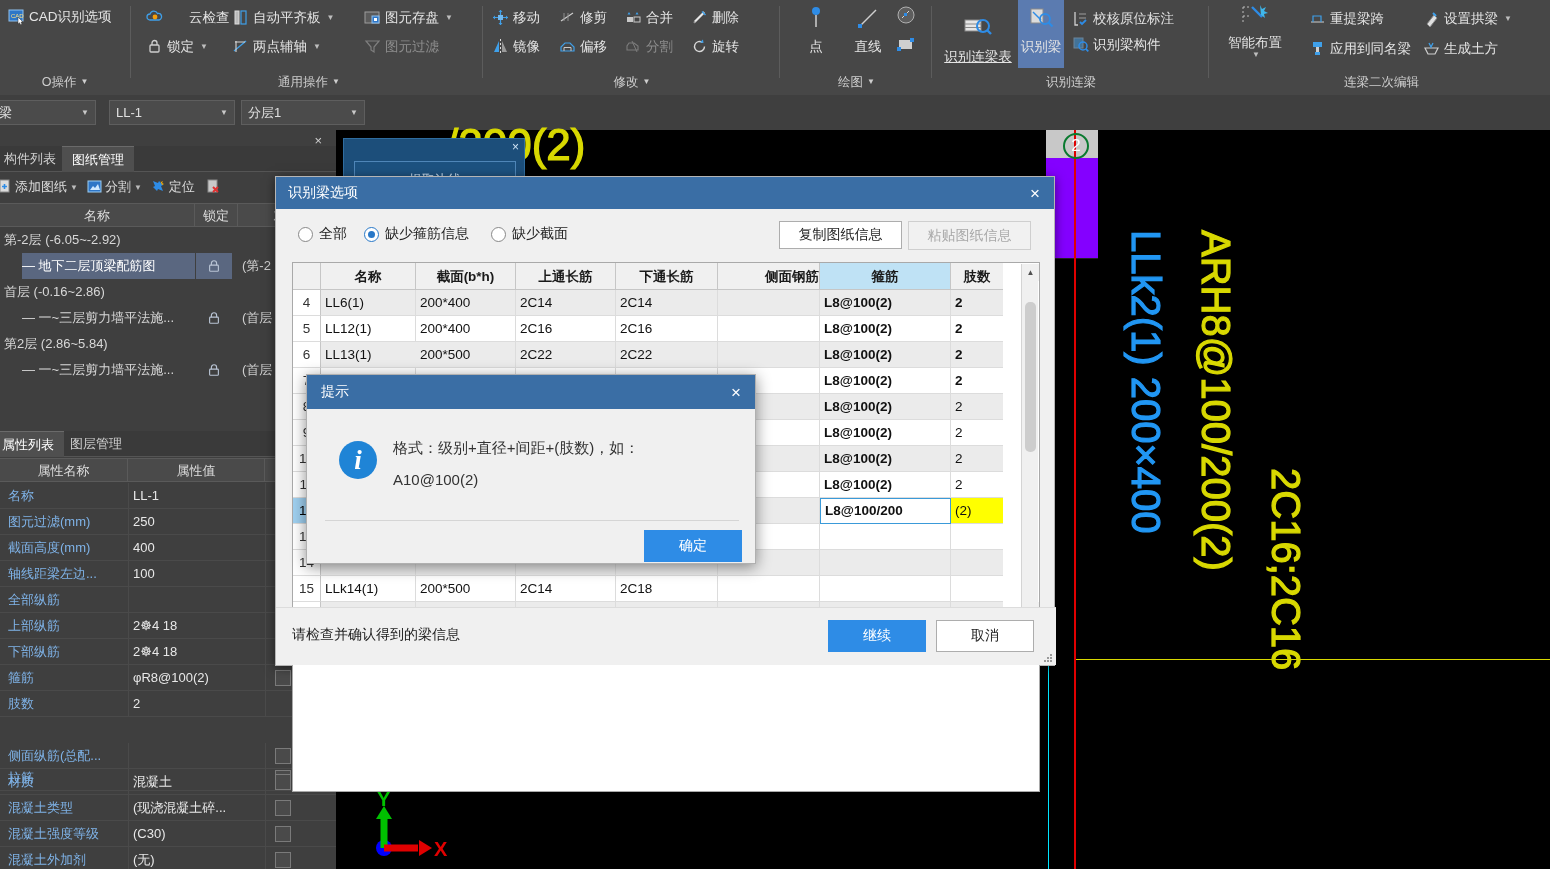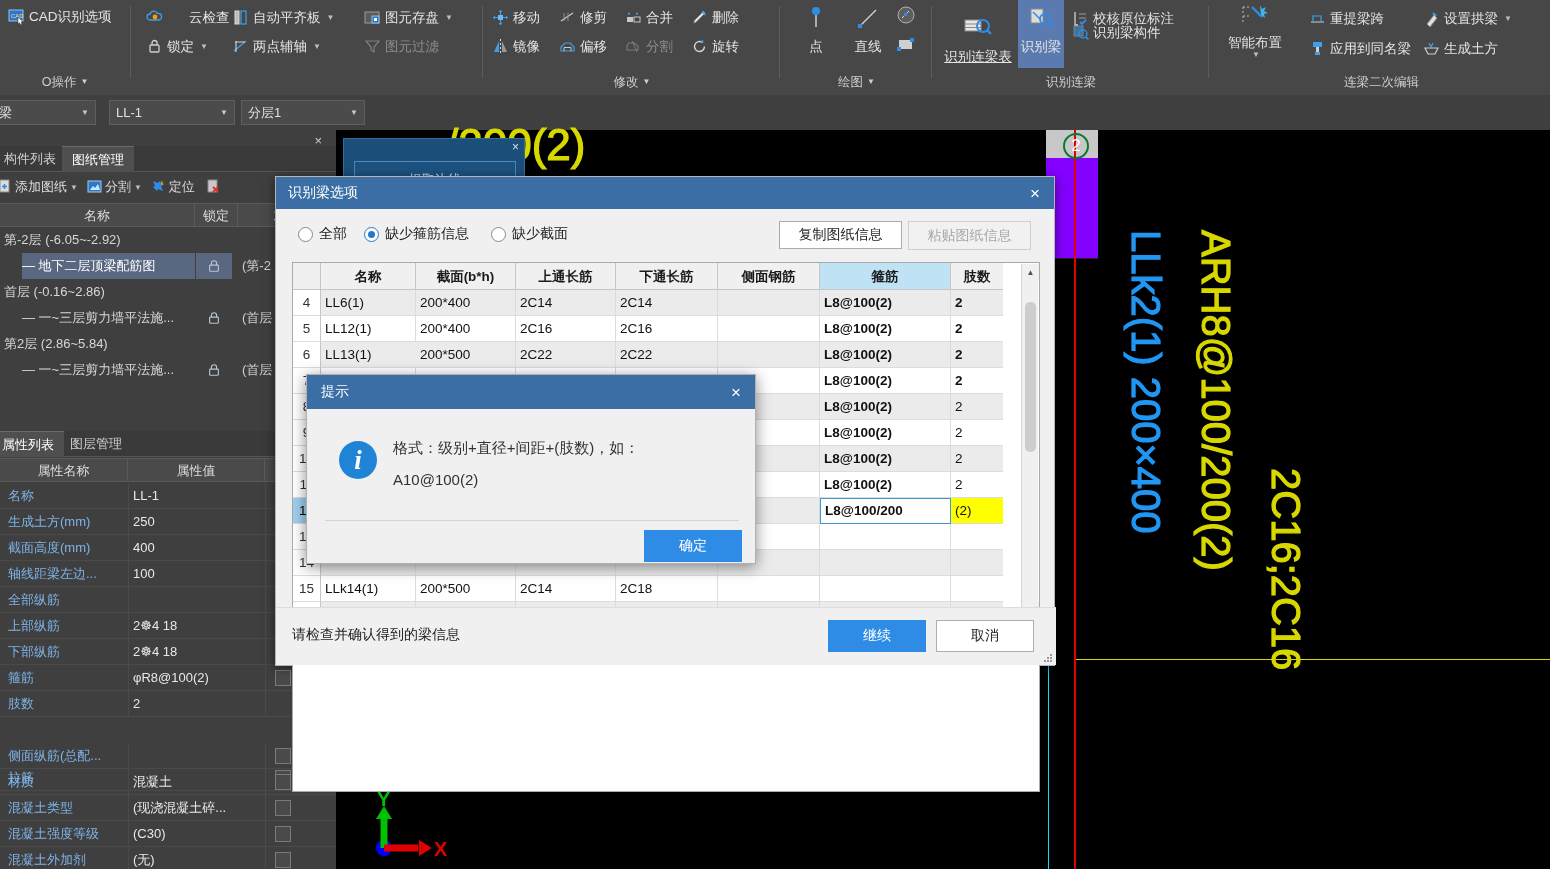"识别梁构件" div.rib-item { top: 24px -> 36px }
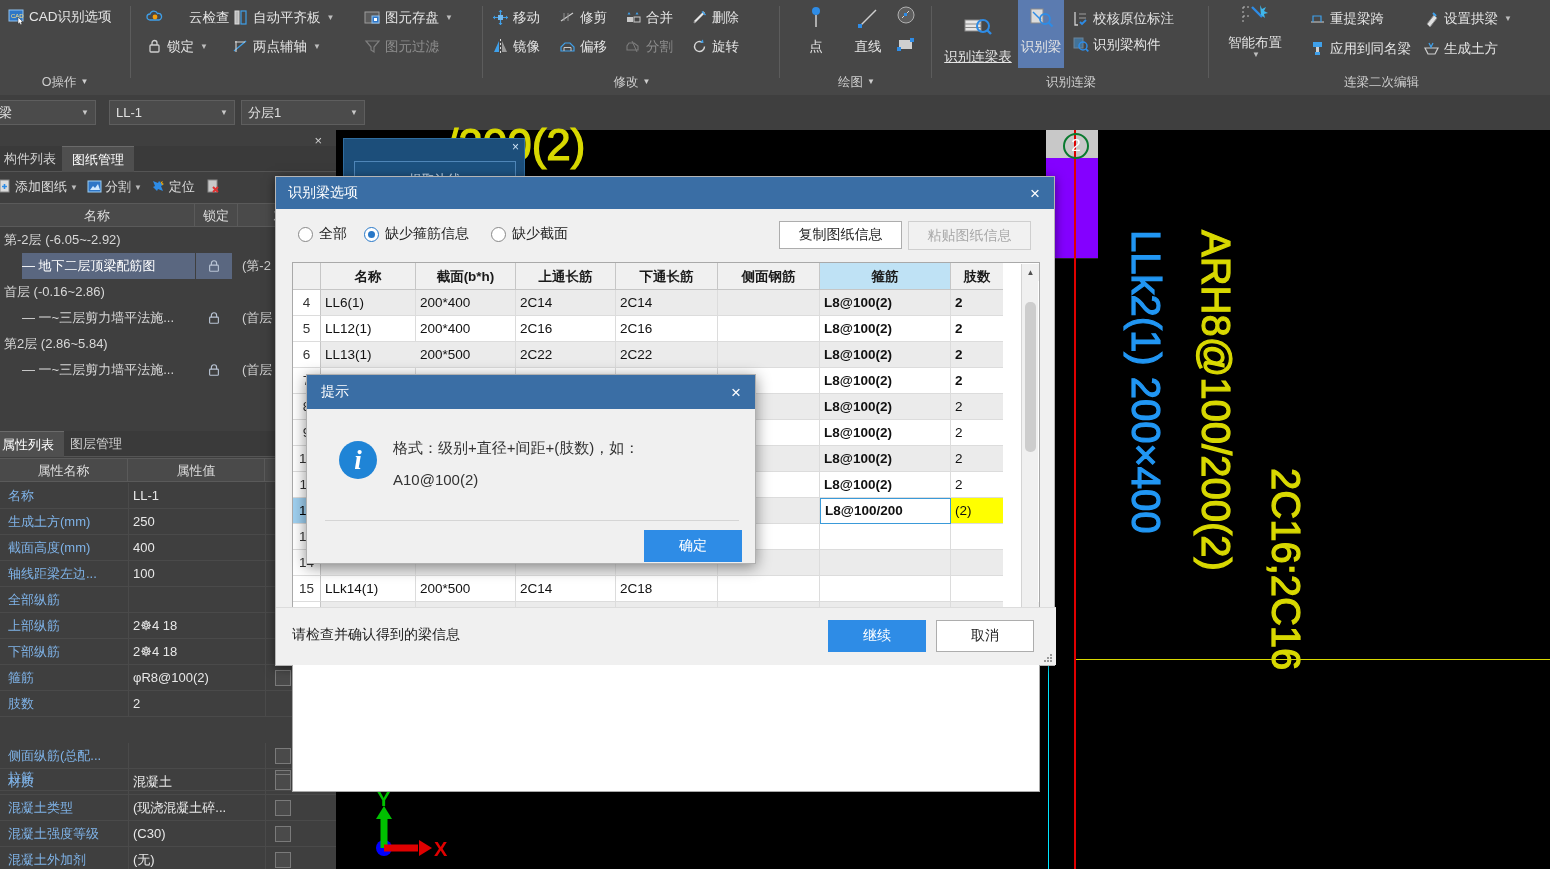"通用操作 ▼" div.rib-title { html: none -> <div><span>通用操作</span><span>▼</span></div> }
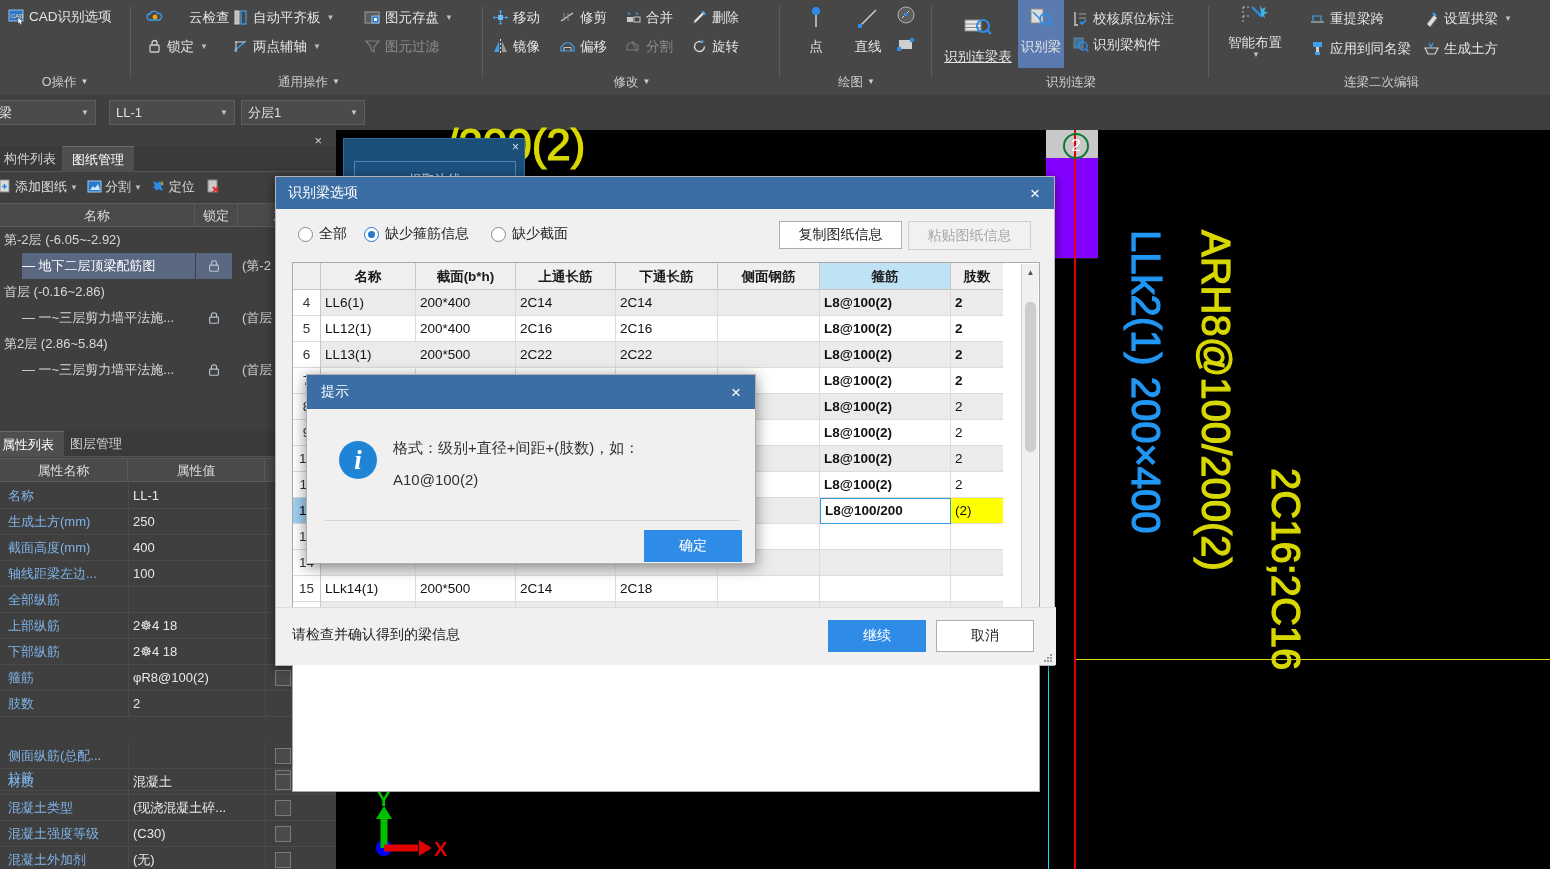"侧面钢筋" div.hcell { text-align: none -> right }
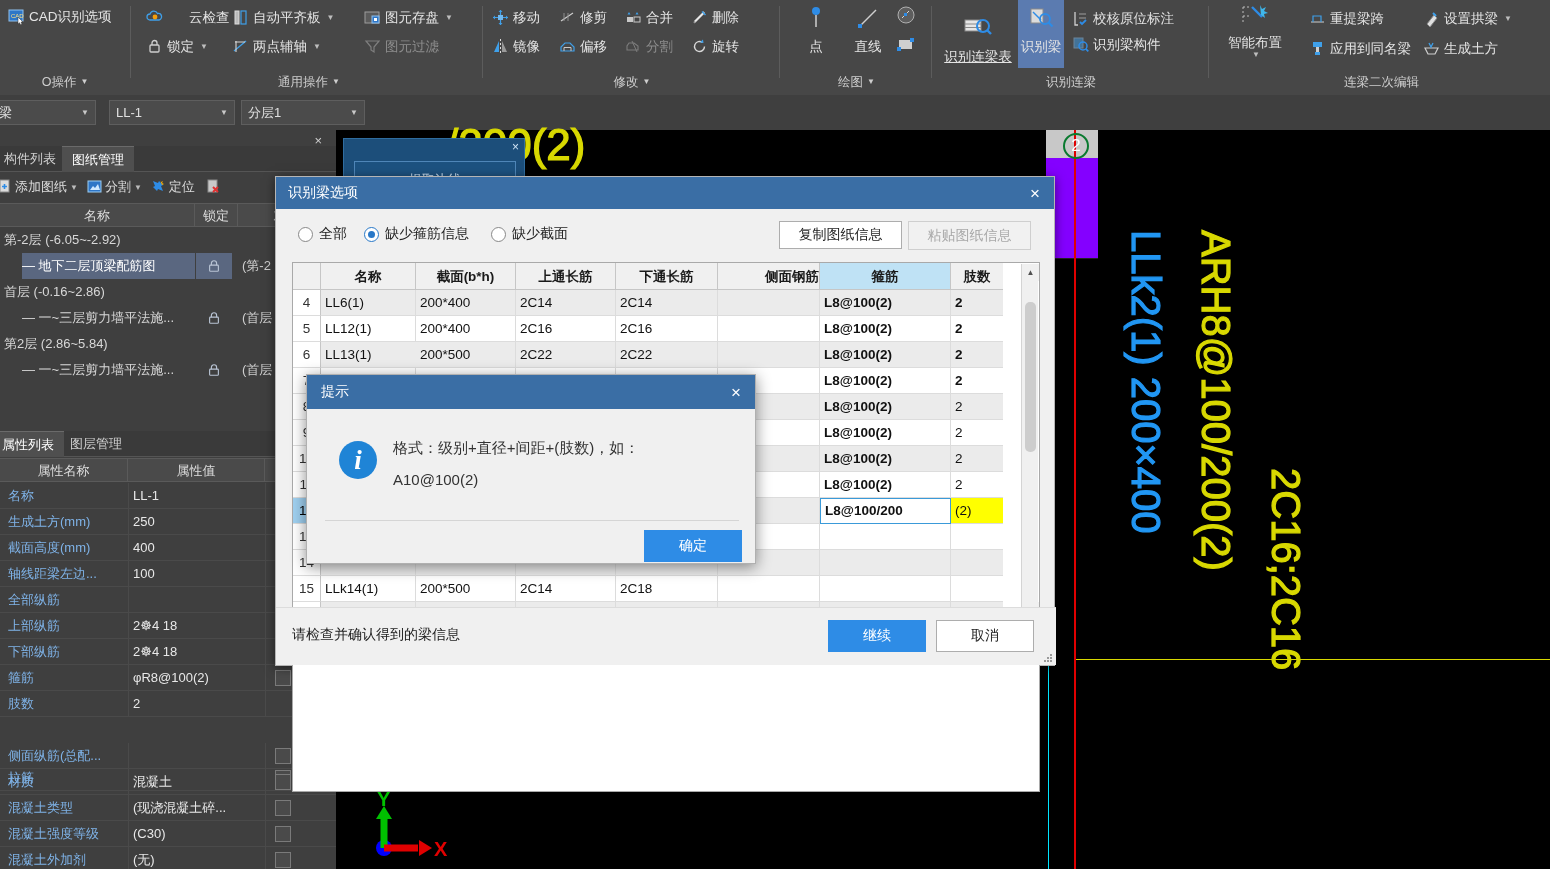"生成土方(mm)" span.pn { text: 生成土方 -> 图元过滤 }
